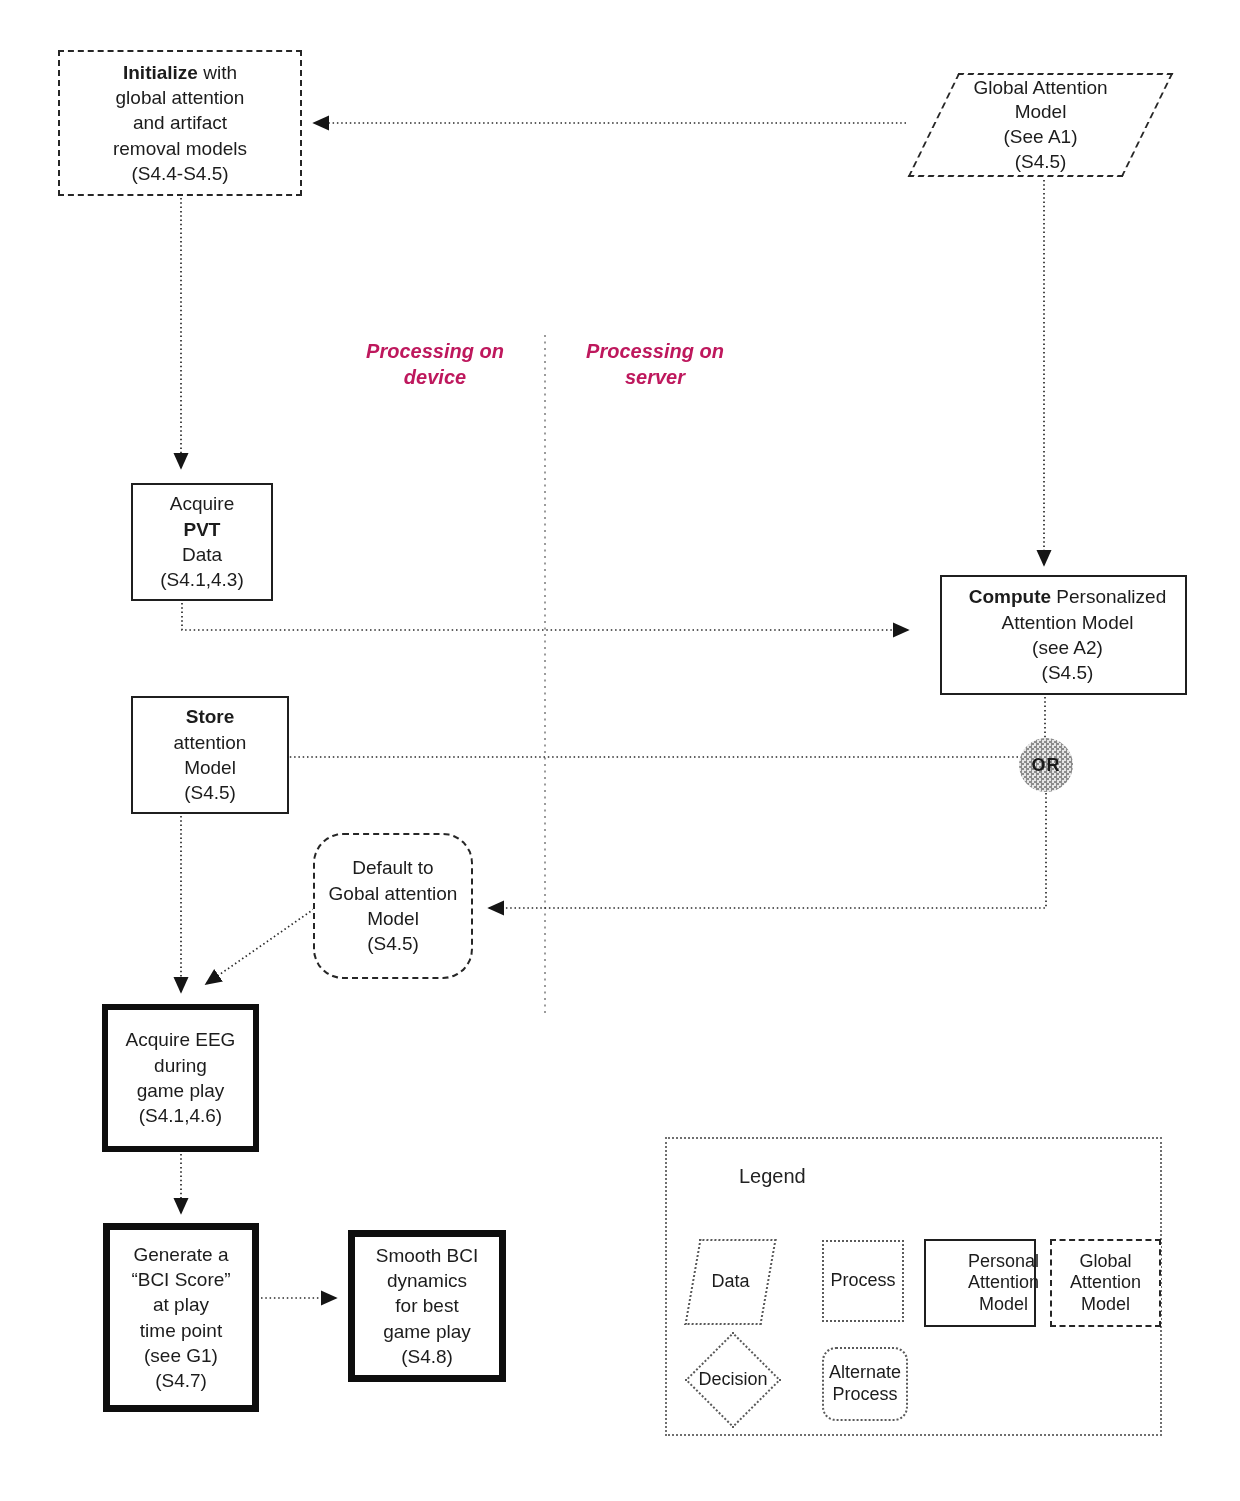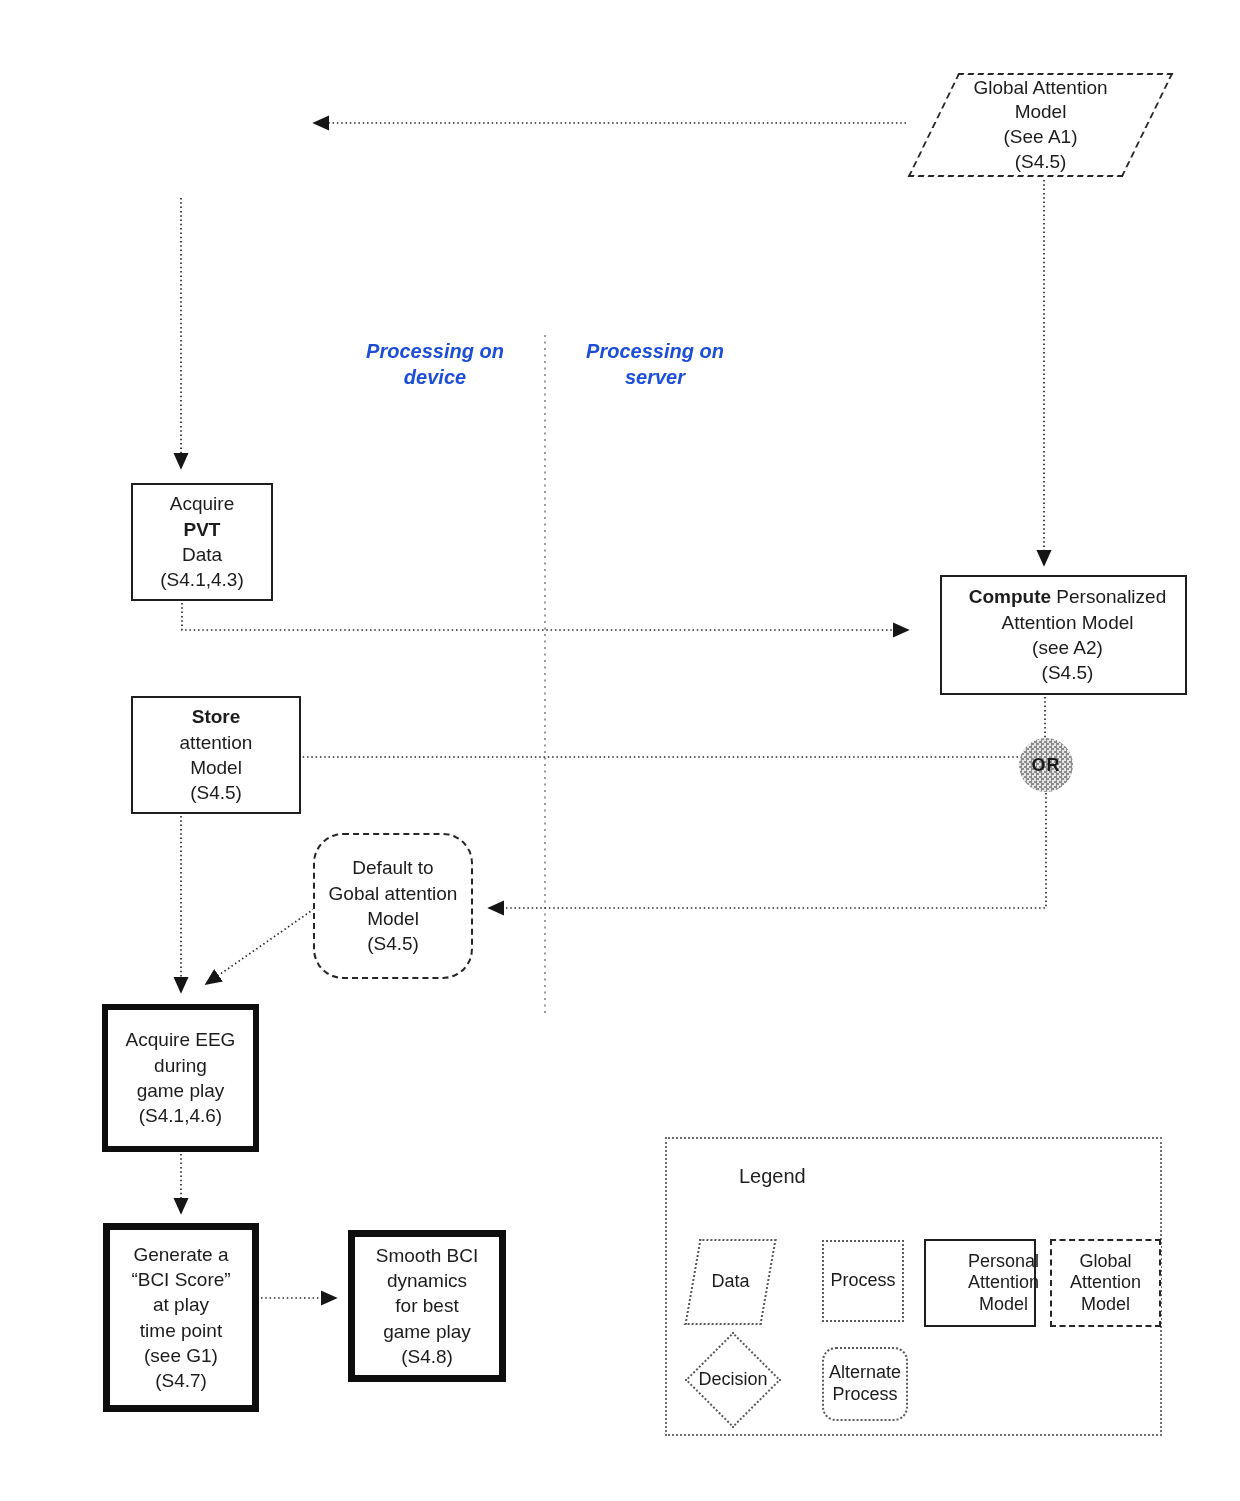"Initialize with" div.node { html: none -> <div> <span><b>Initialize</b><span> with global attention and artifact removal models (S4.4-S4.5)</span></span> </div> }
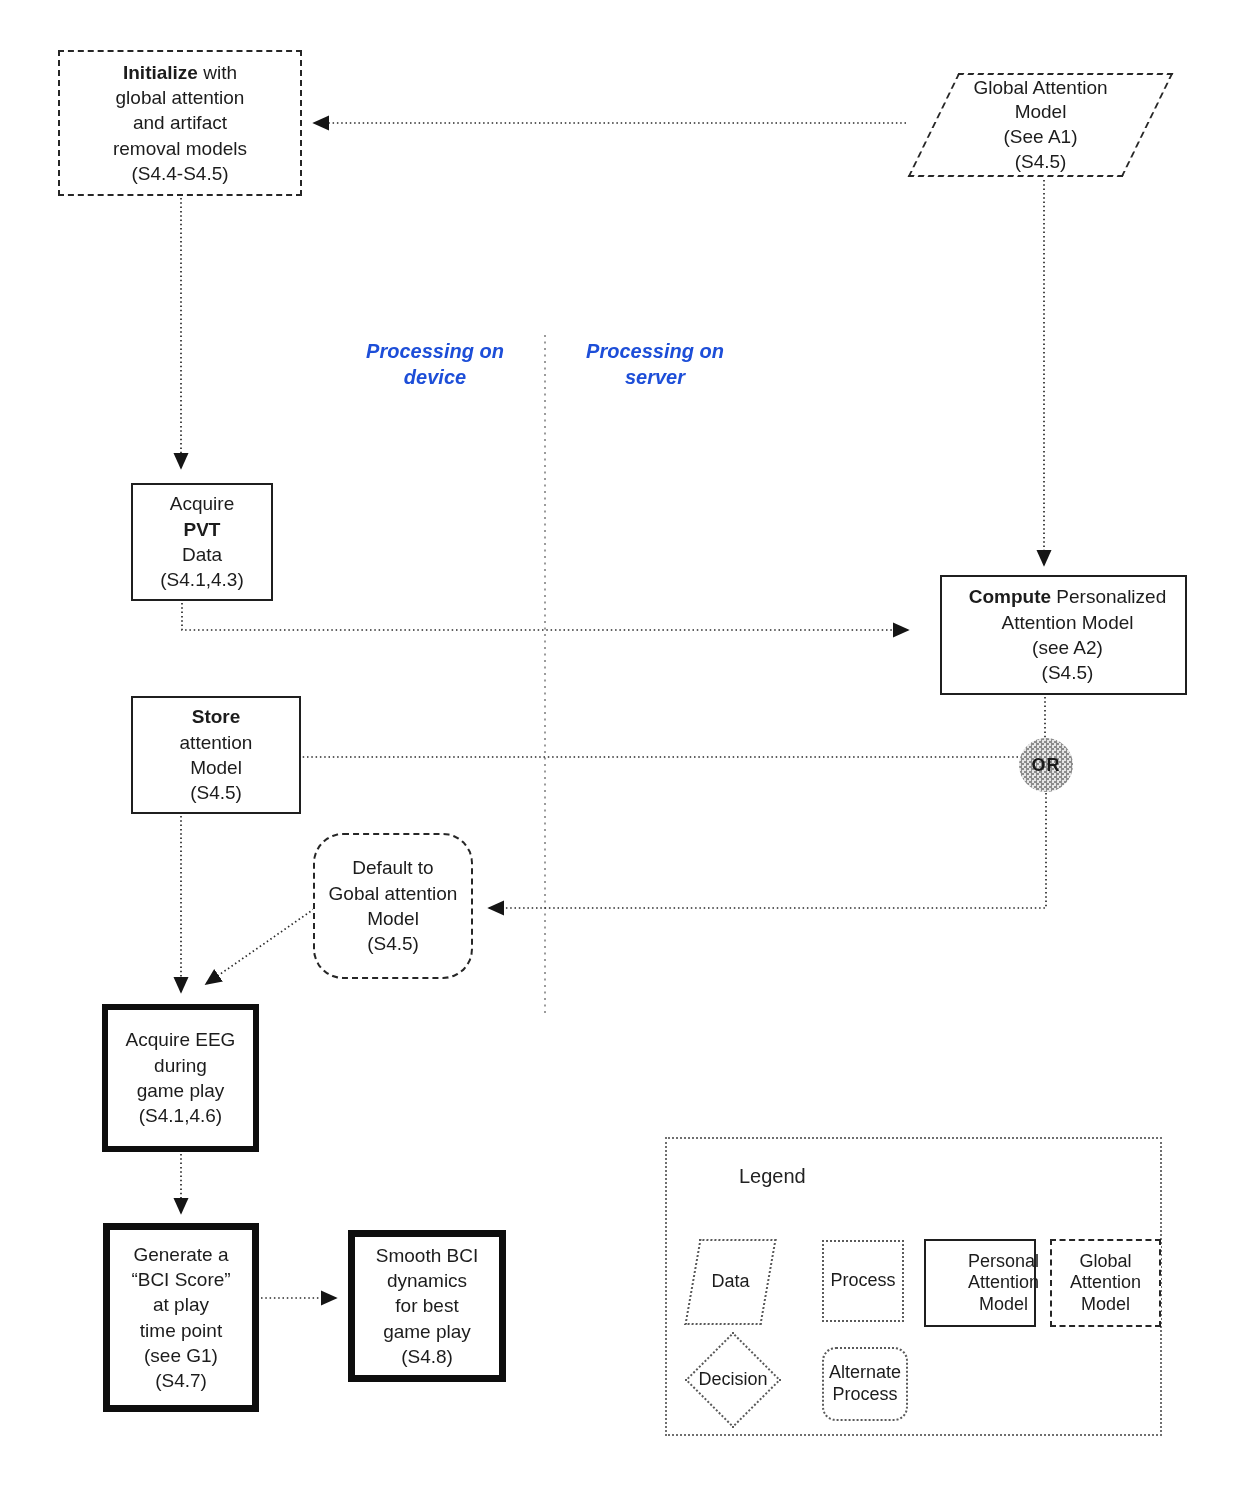"Processing on" .region-label { color: #1d4ed8 -> #be185d }
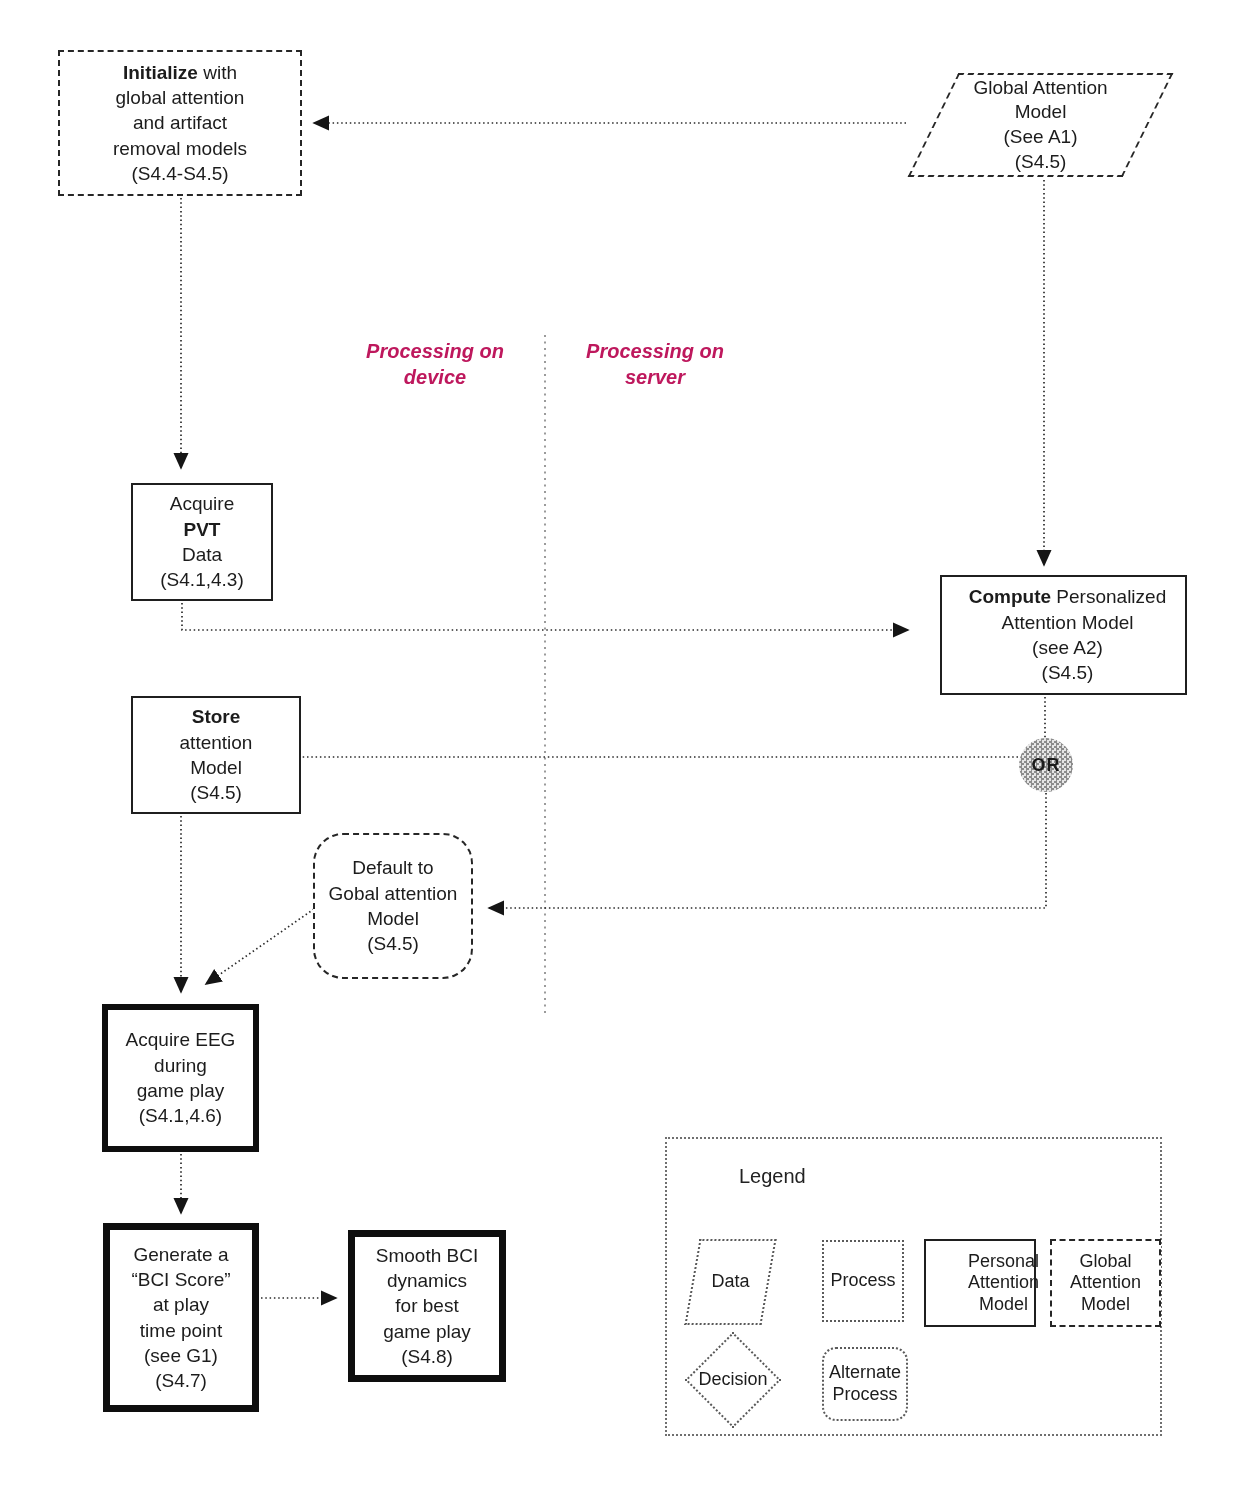"Store" div.node { width: 170px -> 158px }
